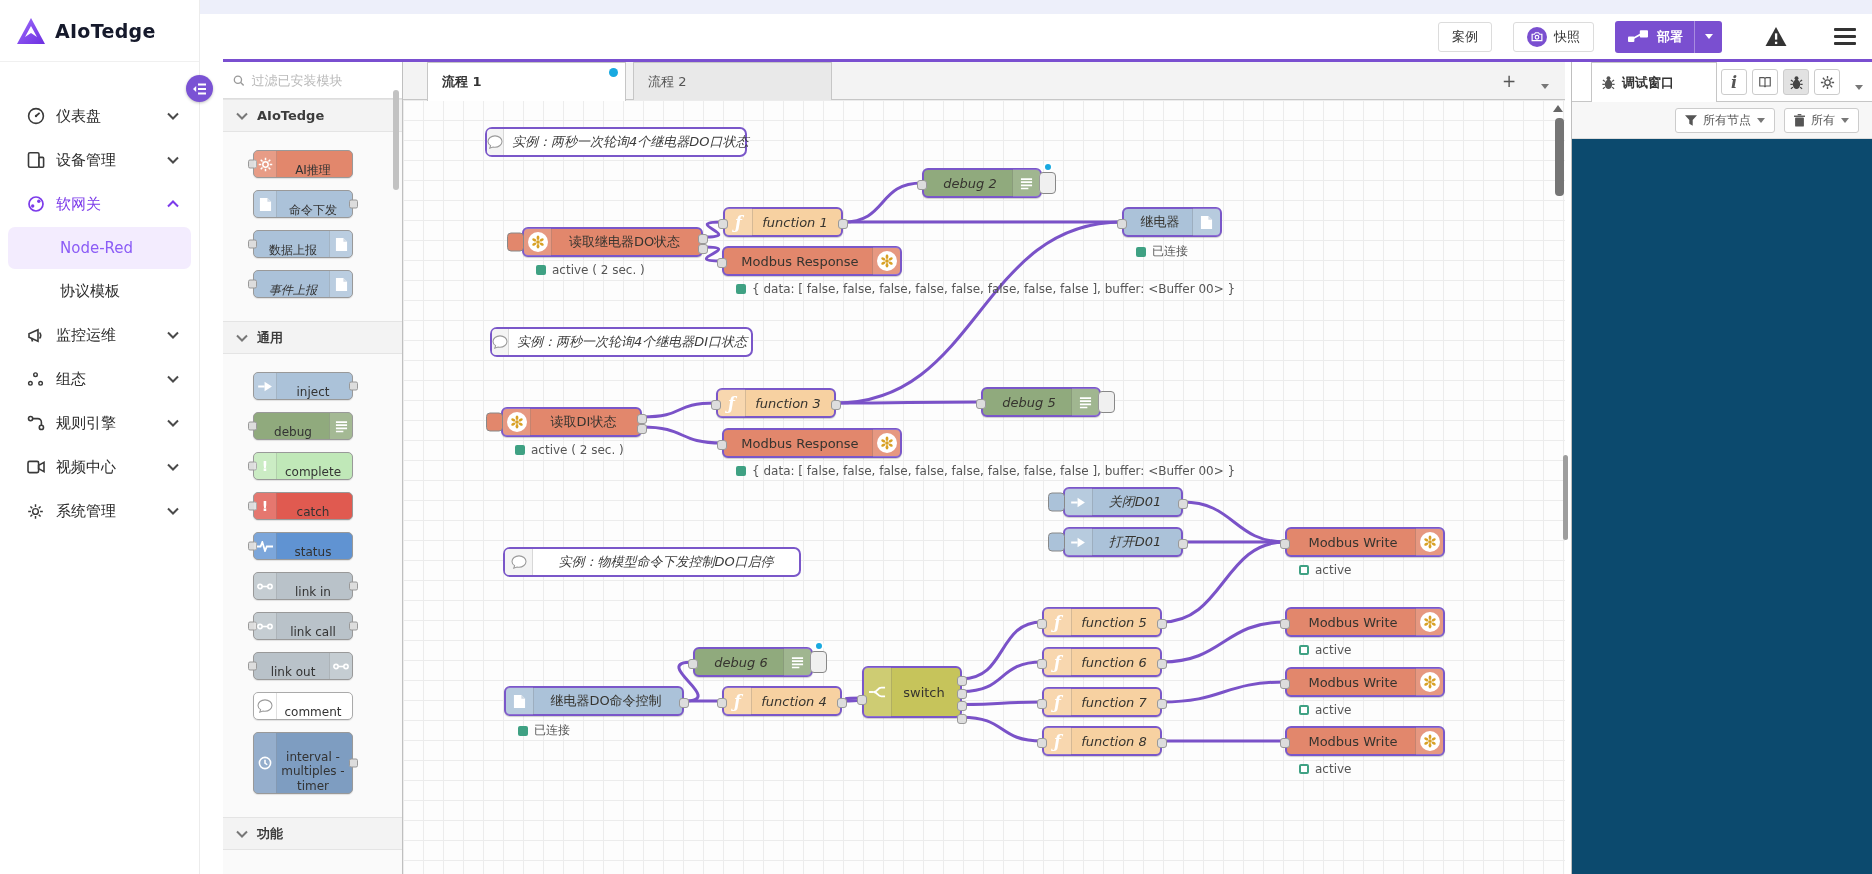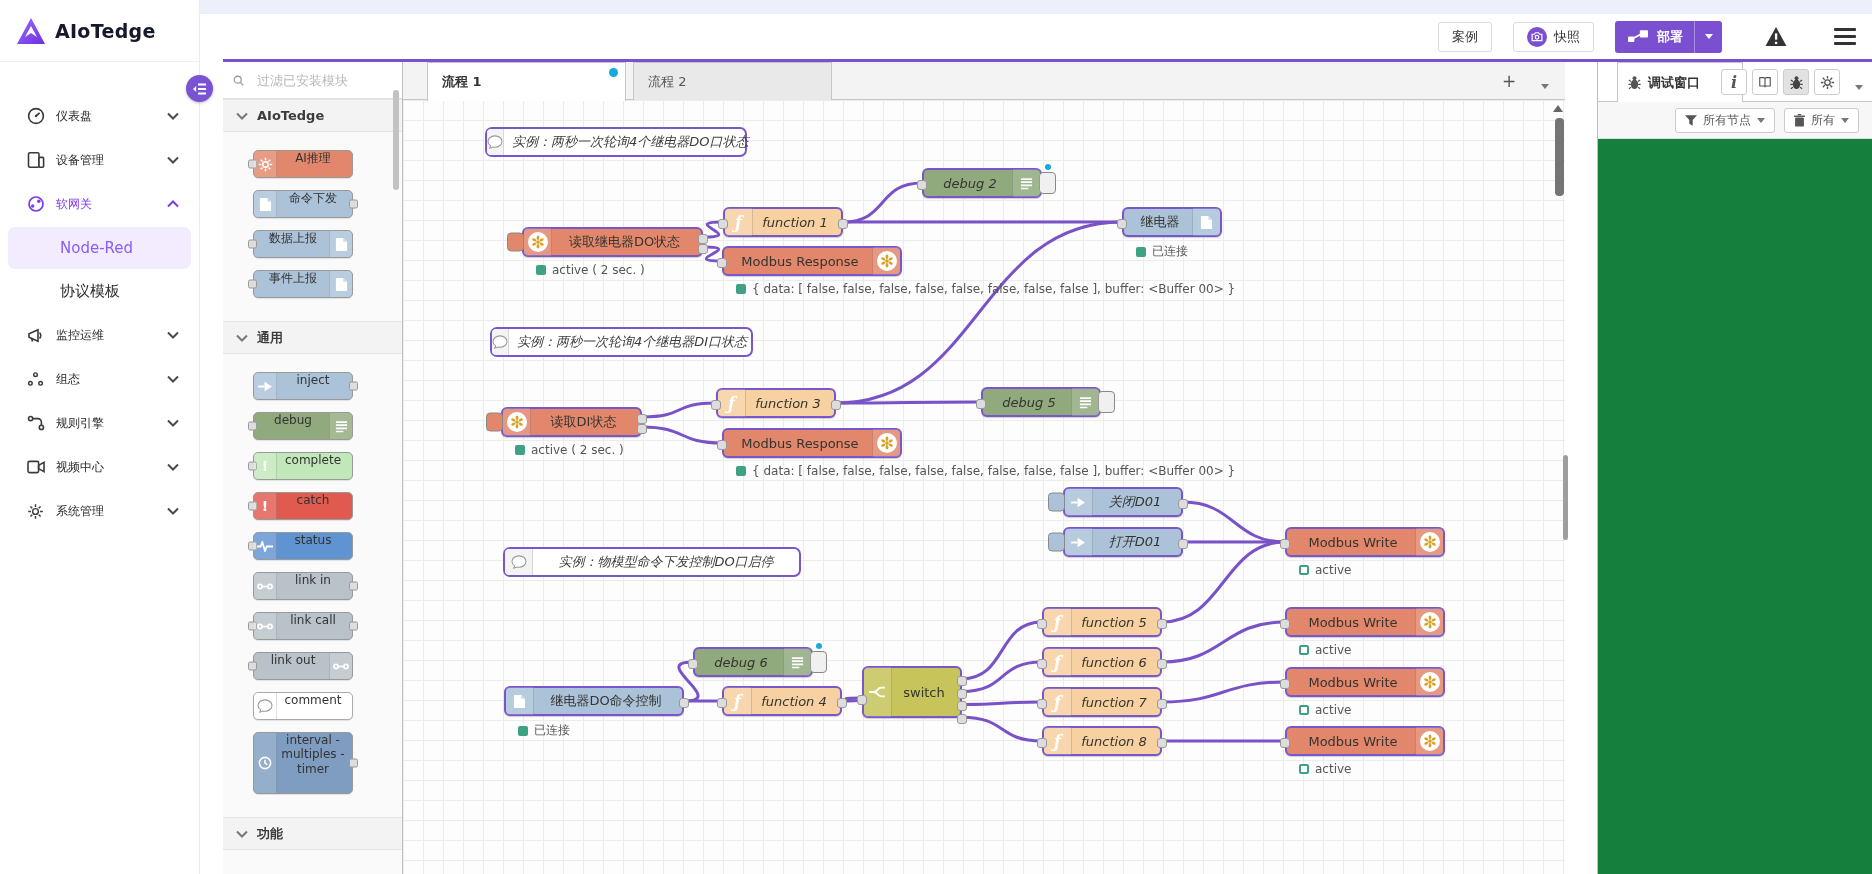"过滤已安装模块" .pal-search { gap: 13px -> 7px }
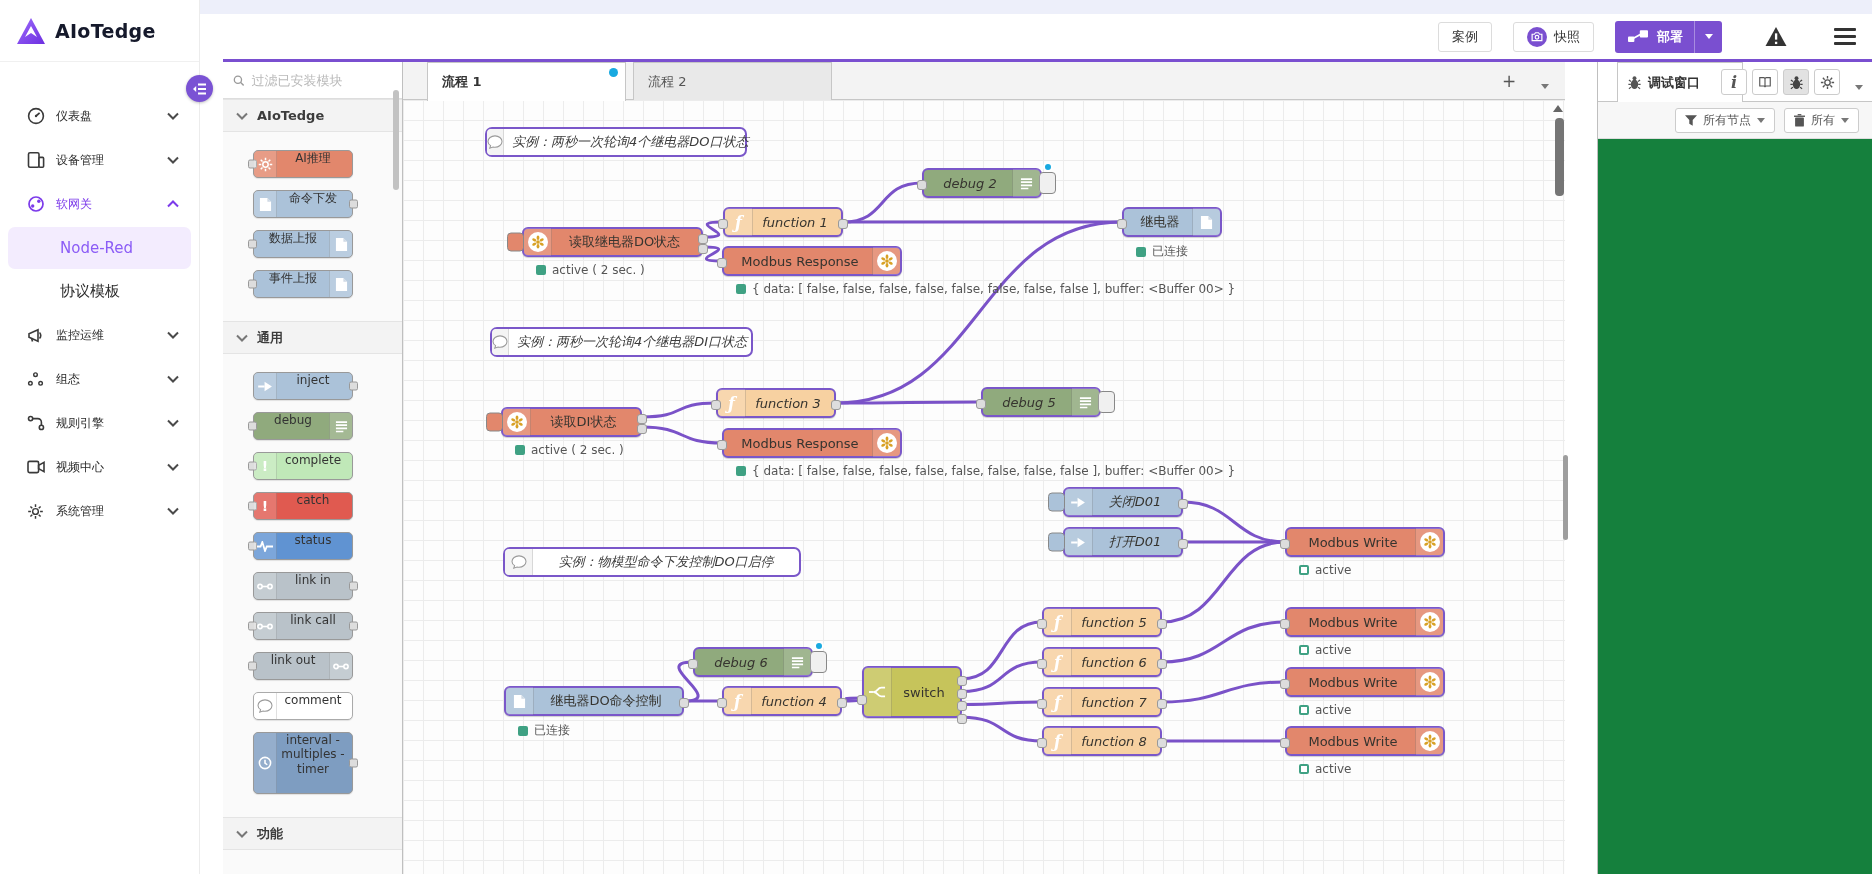"调试窗口" #debugpanel { background: #15803d -> #0c4a6e; width: 275px -> 301px }
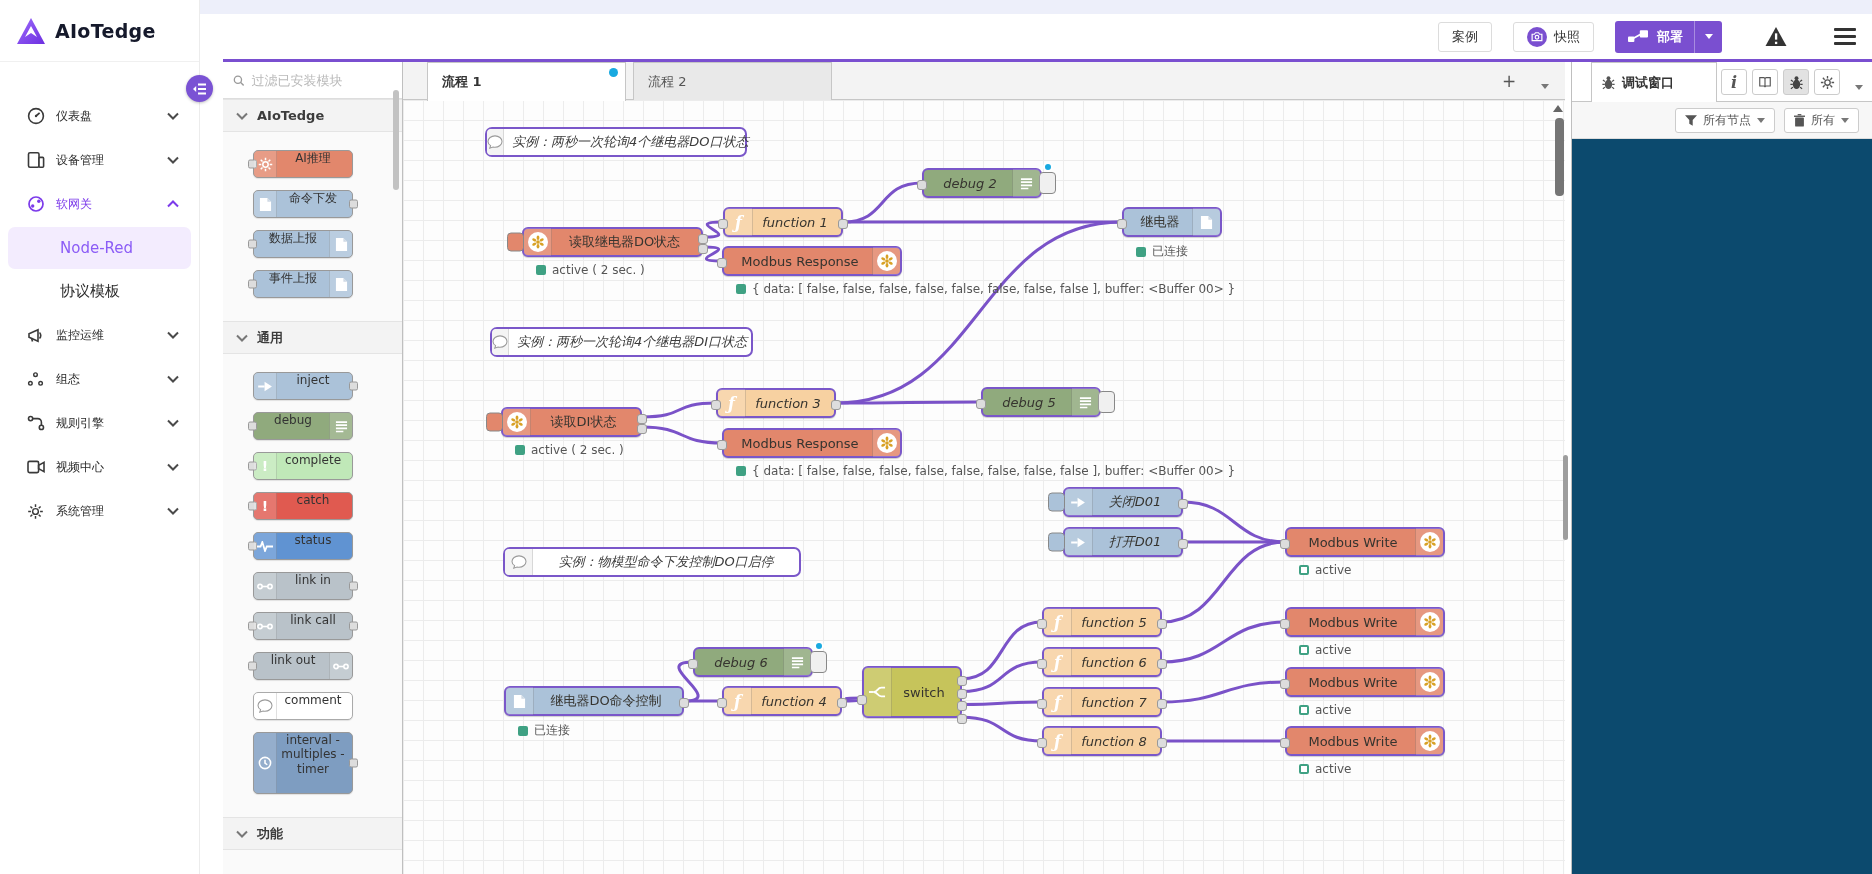"仪表盘" .menu-item { font-size: 12px -> 15px }
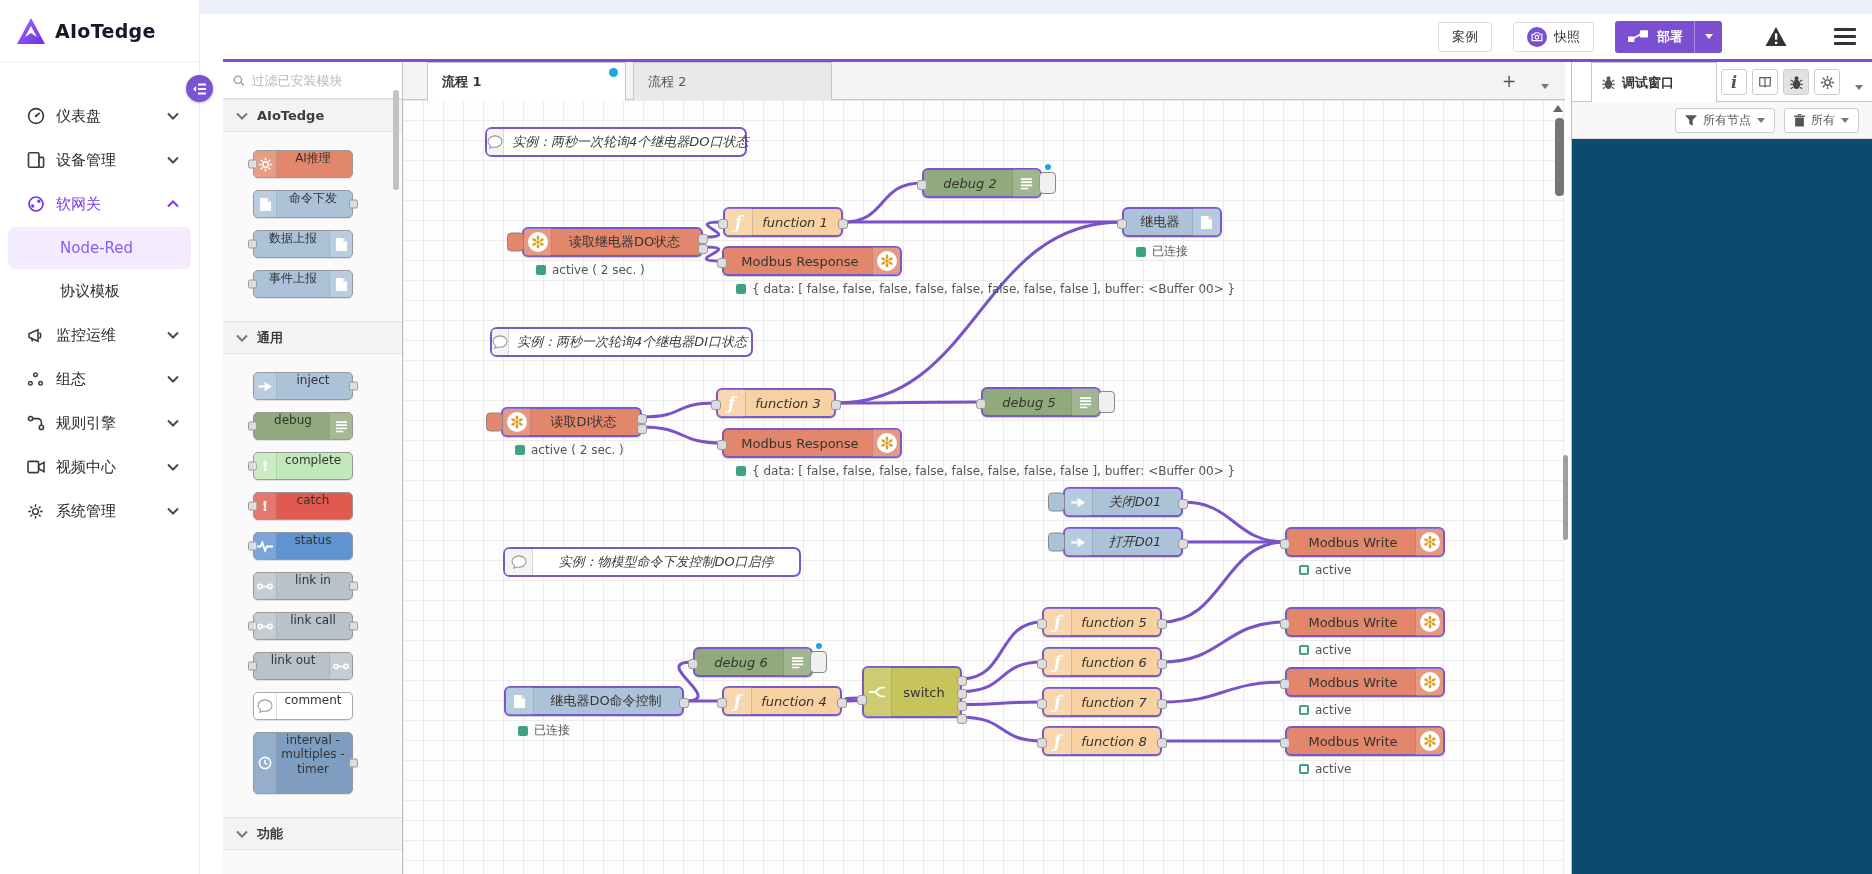"AI推理" .pnode { align-items: flex-start -> flex-end }
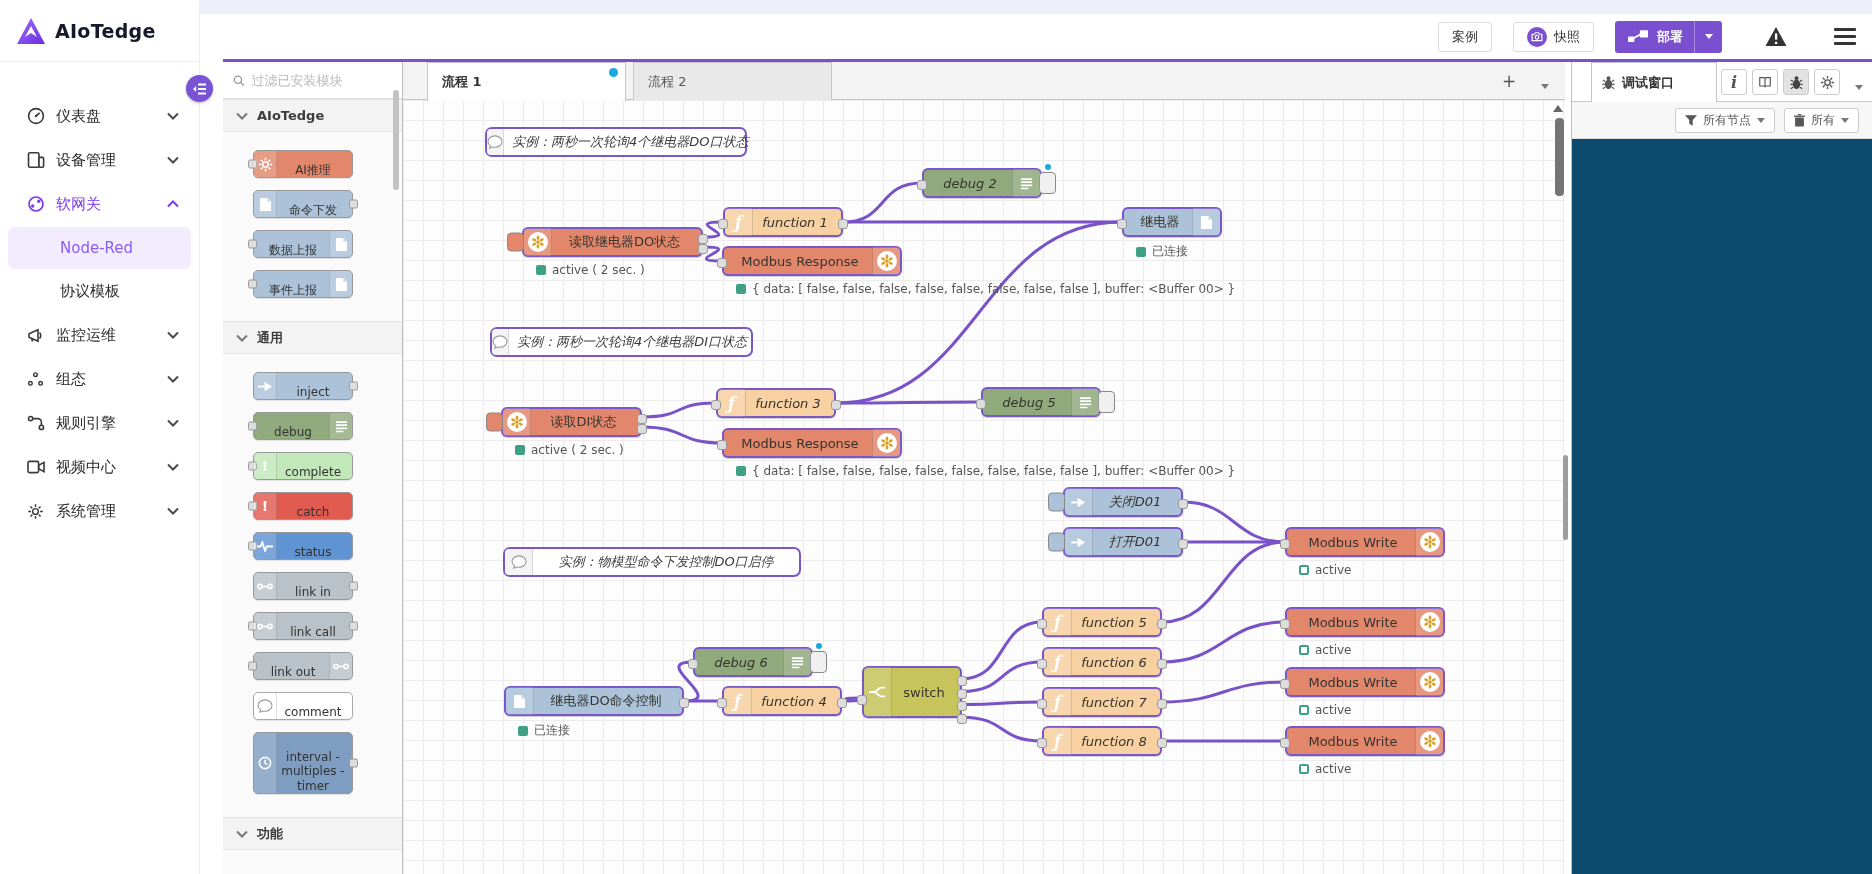"事件上报" div.pnode { font-style: none -> italic }
